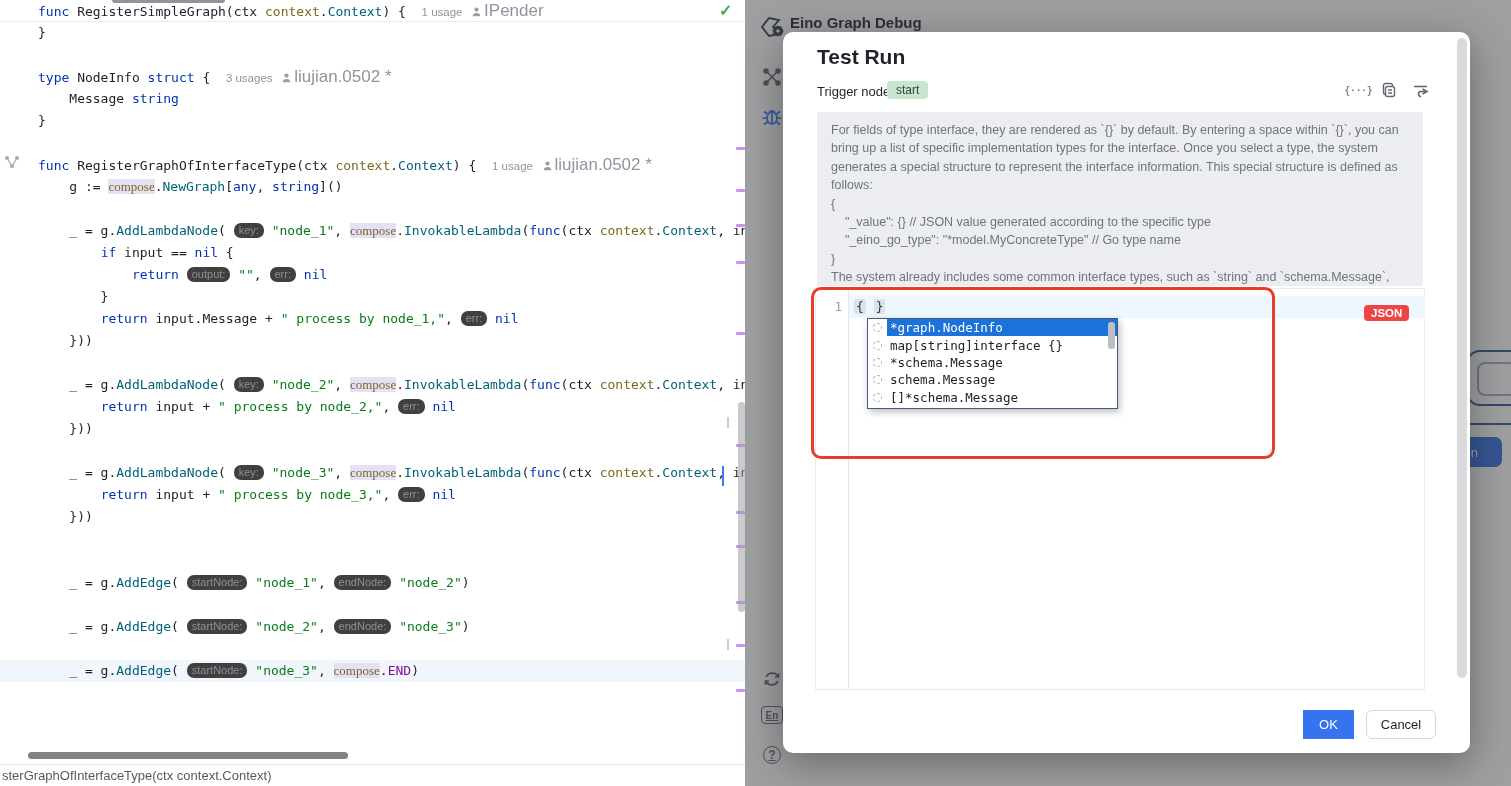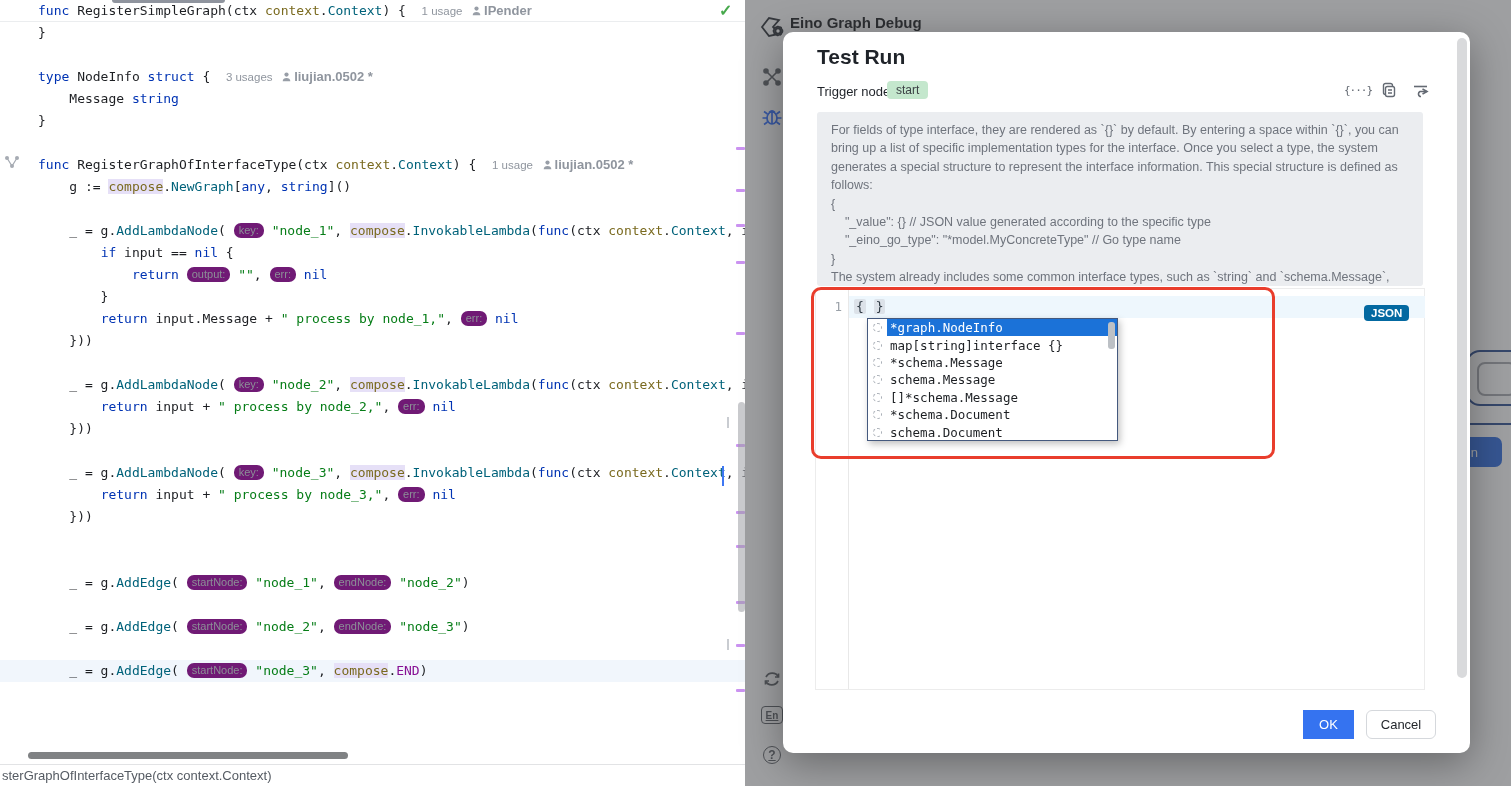"IPender" .tk-a { font-size: 13px -> 17px; font-weight: bold -> none }
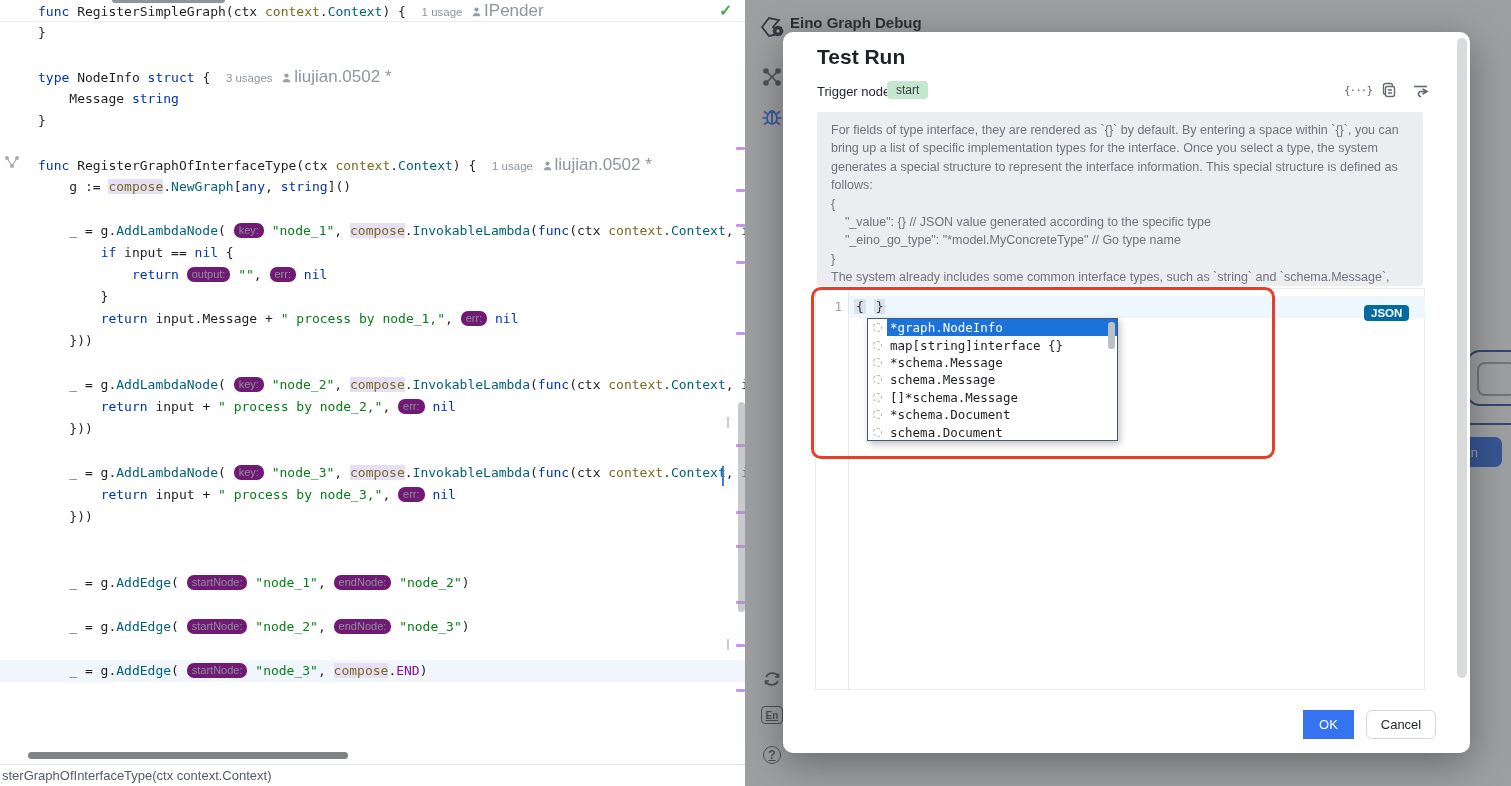"compose" .tk-ph { font-family: none -> Liberation Serif, serif }
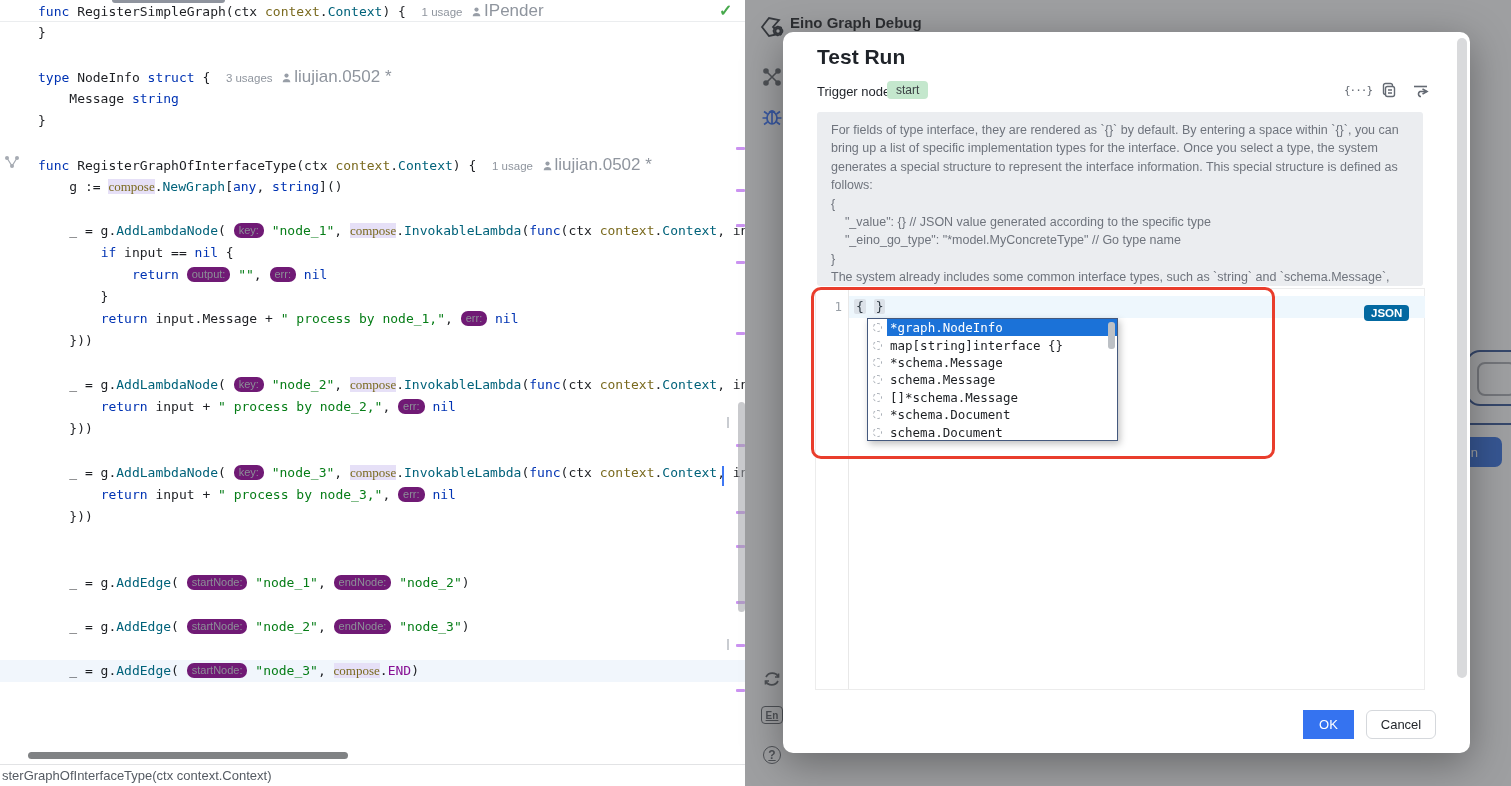"key:" .tk-chip { background: #701a75 -> #404040 }
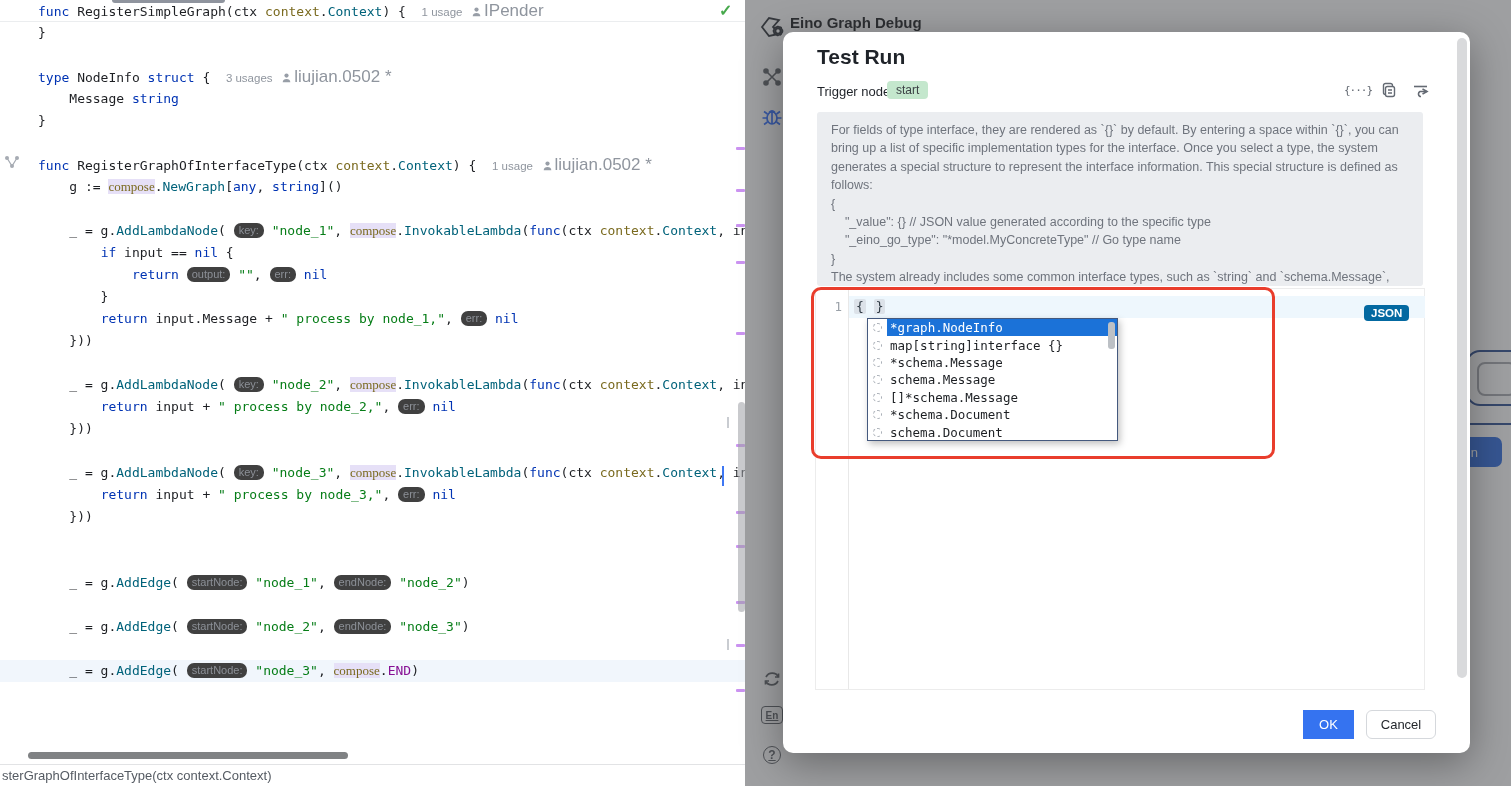"JSON" #json-badge { background: #0369a1 -> #ef4444 }
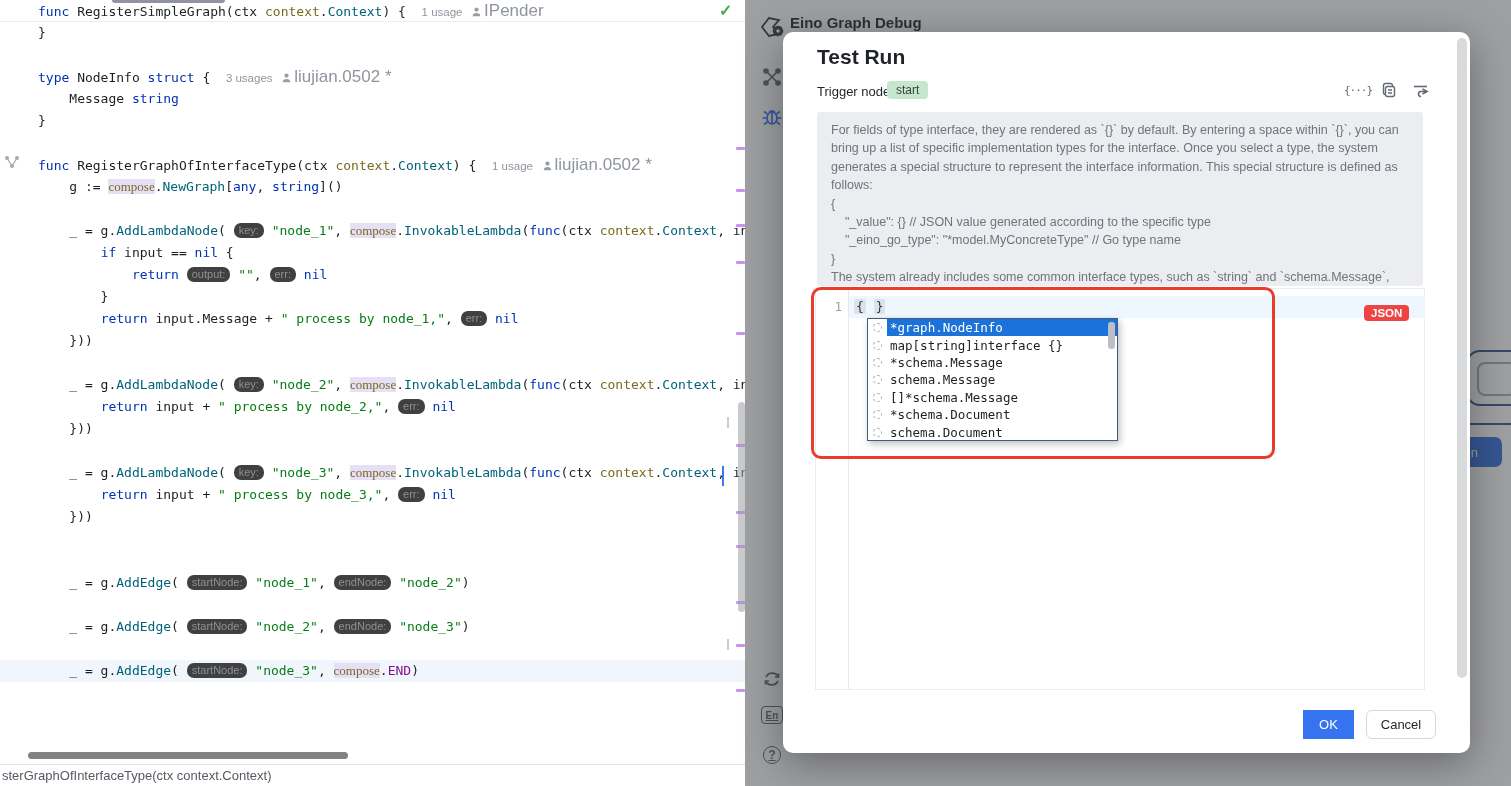"*graph.NodeInfo" #completion-popup { height: 123px -> 91px }
